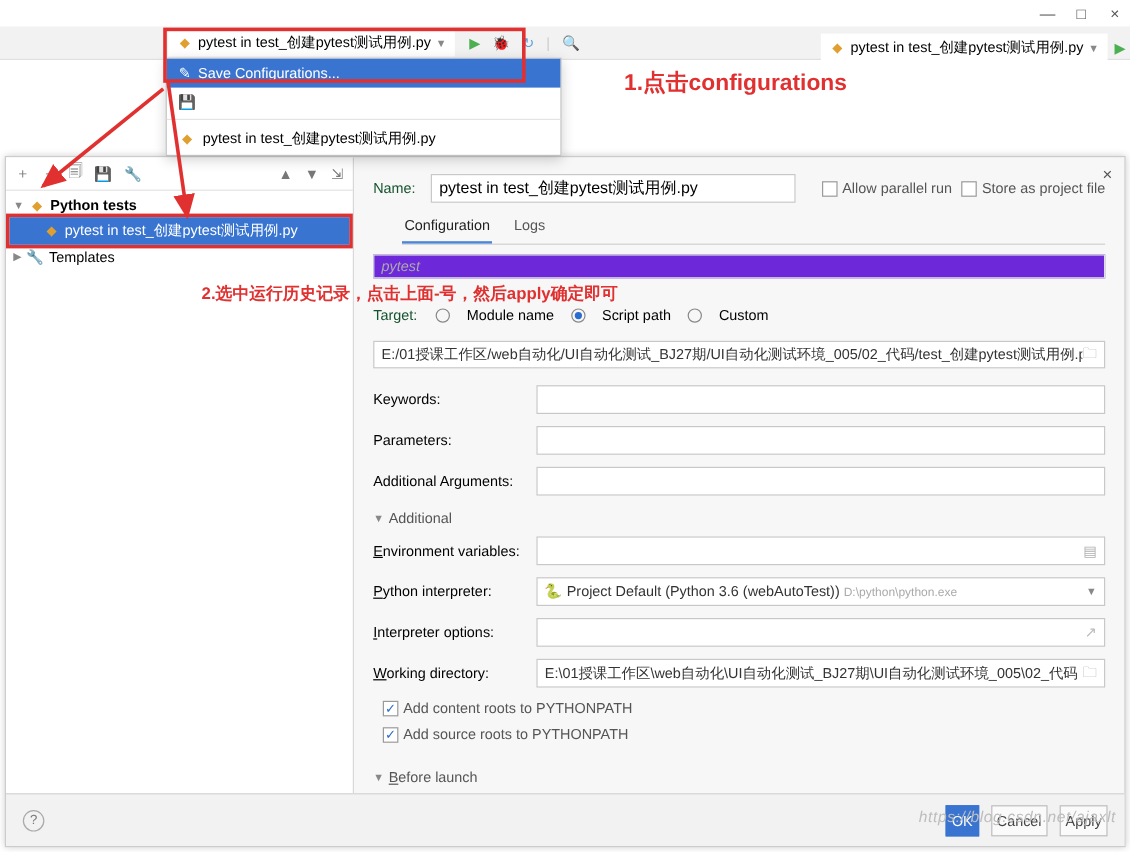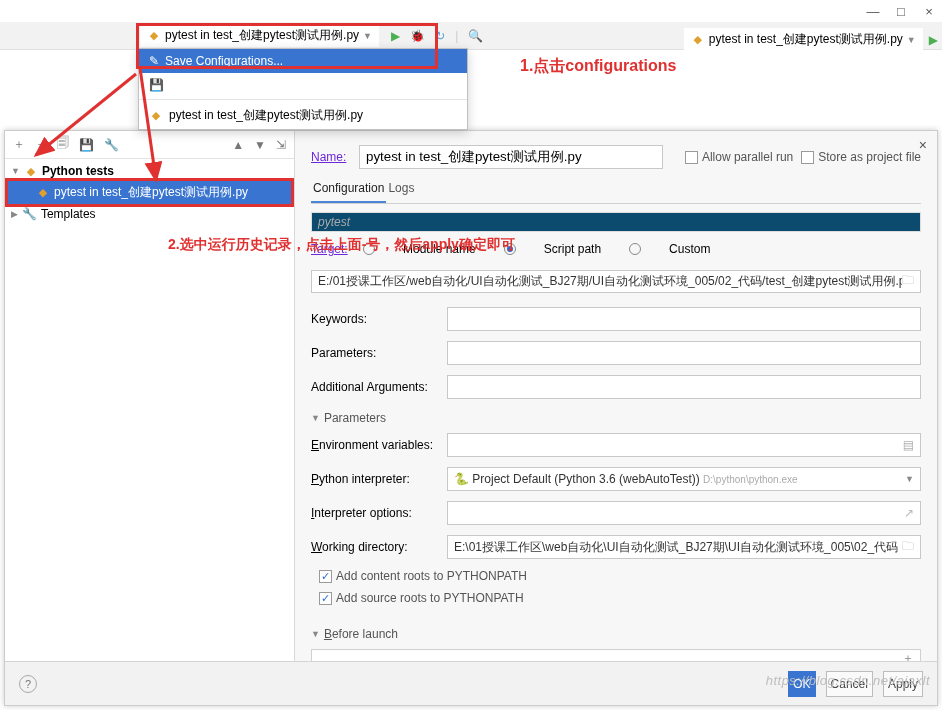"1.点击configurations" .annotation1 { font-size: 16px -> 19px }
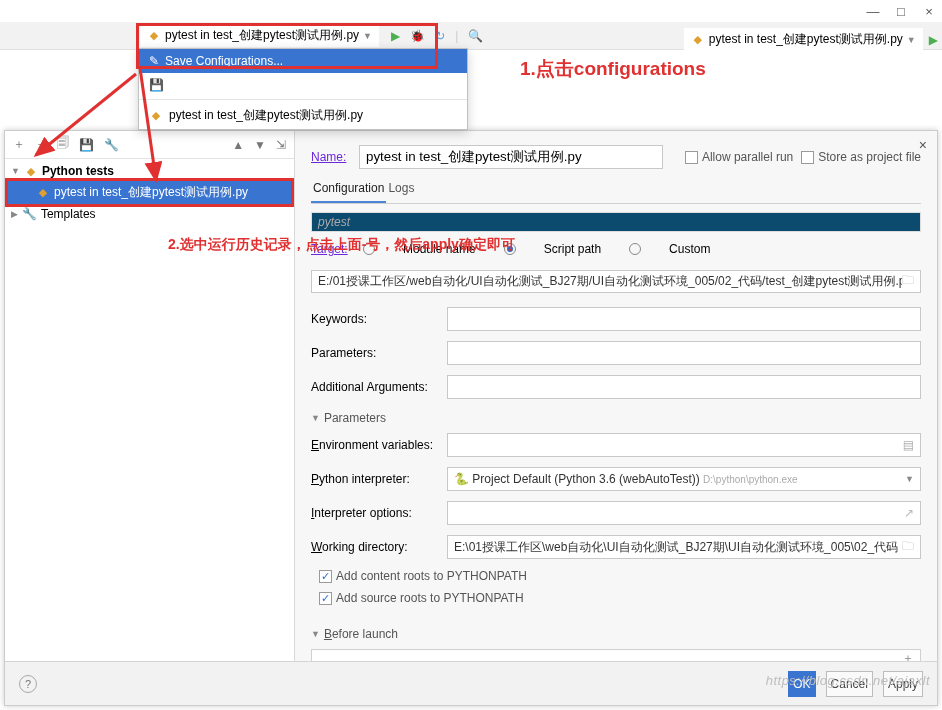"Name:" .row label { color: #6d28d9 -> #14532d; text-decoration: underline -> none }
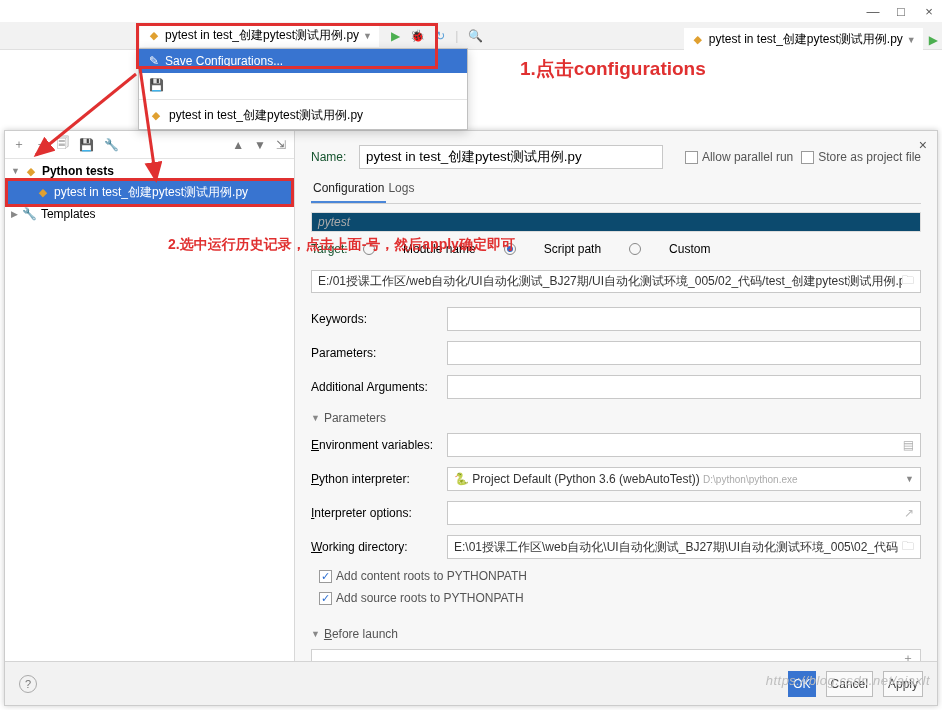"Configuration" .tabs { gap: 0 -> 16px; margin-left: none -> 24px }
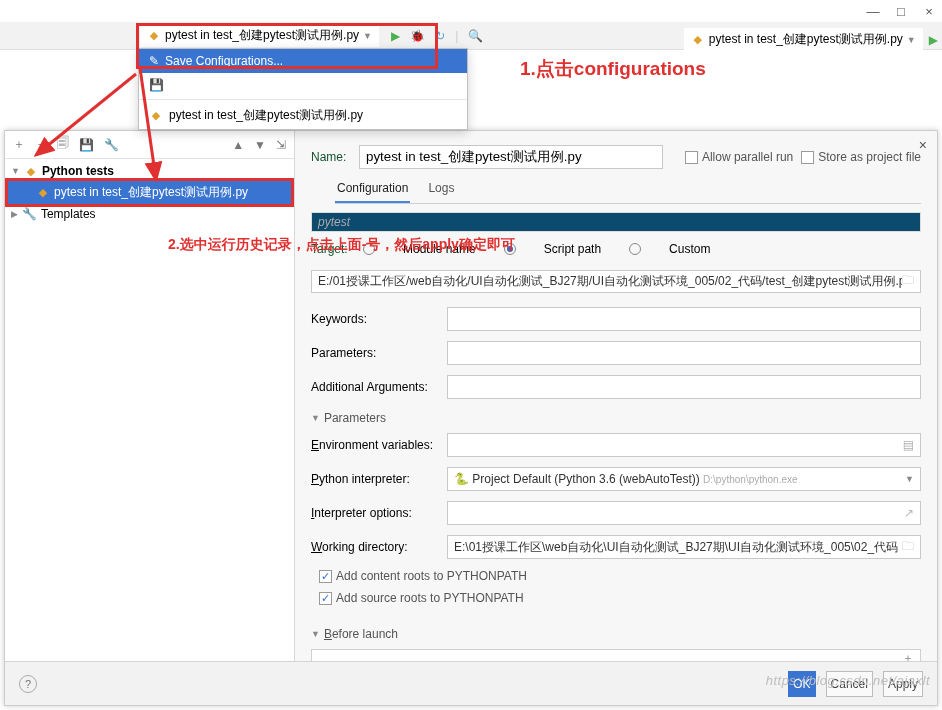"pytest" .disabled-field { background: #0c4a6e -> #6d28d9; margin-bottom: 10px -> 24px }
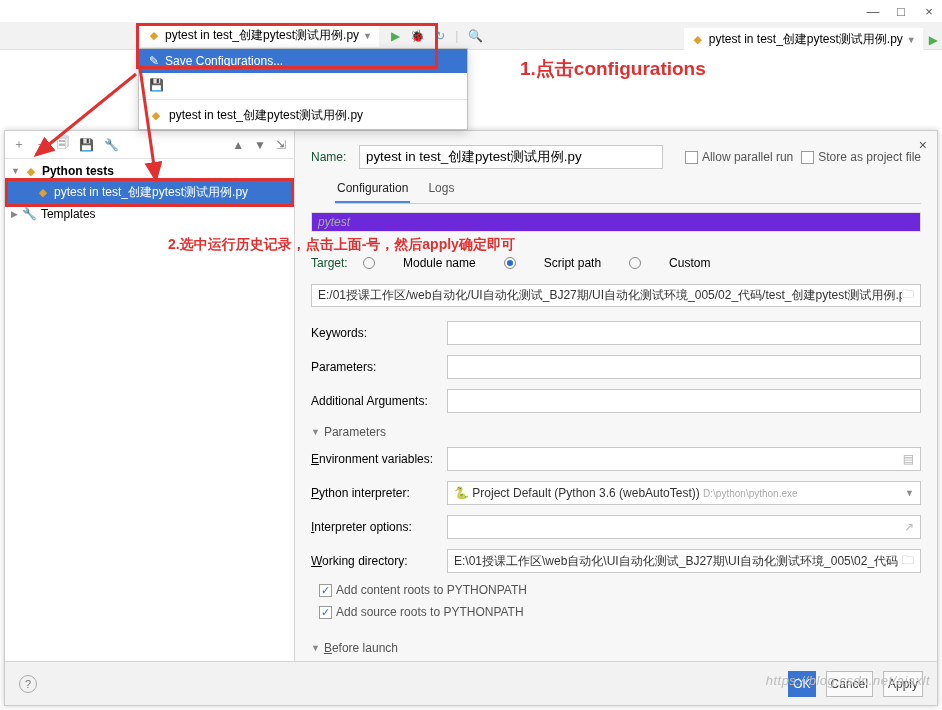"Module name" .radio-group { gap: 28px -> 14px }
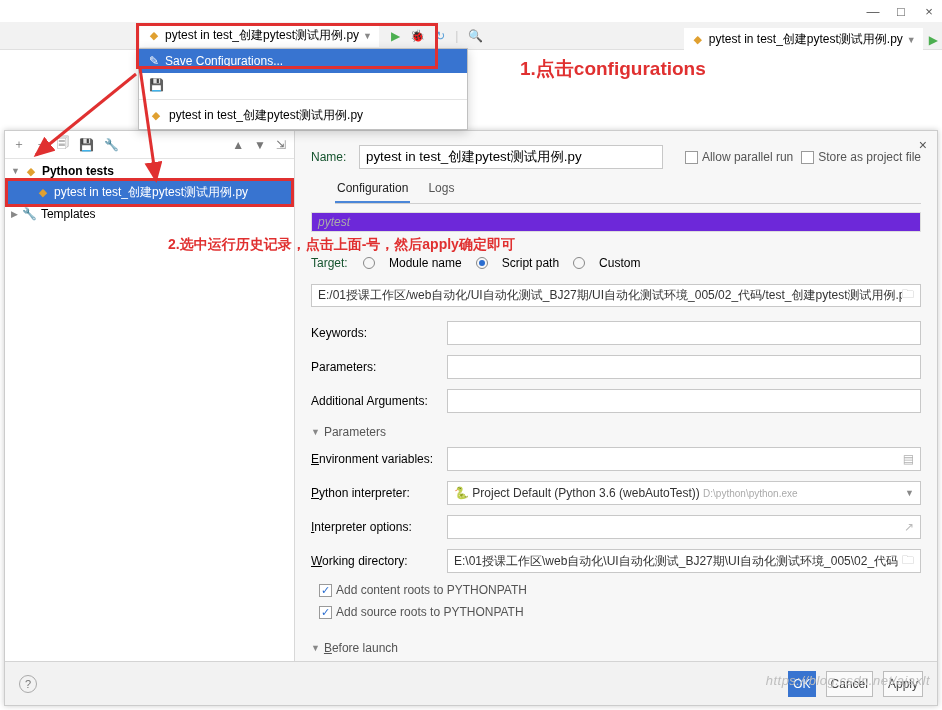"Parameters" span { text: Parameters -> Additional }
